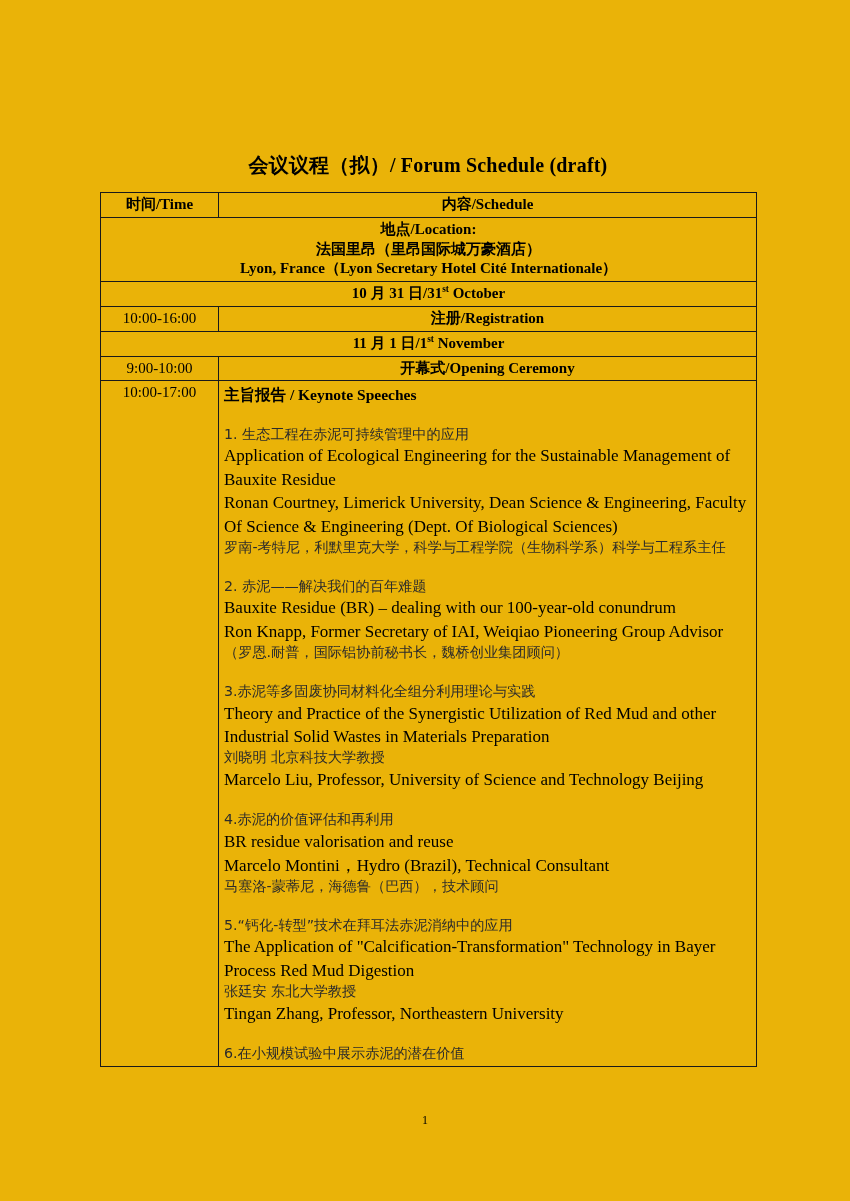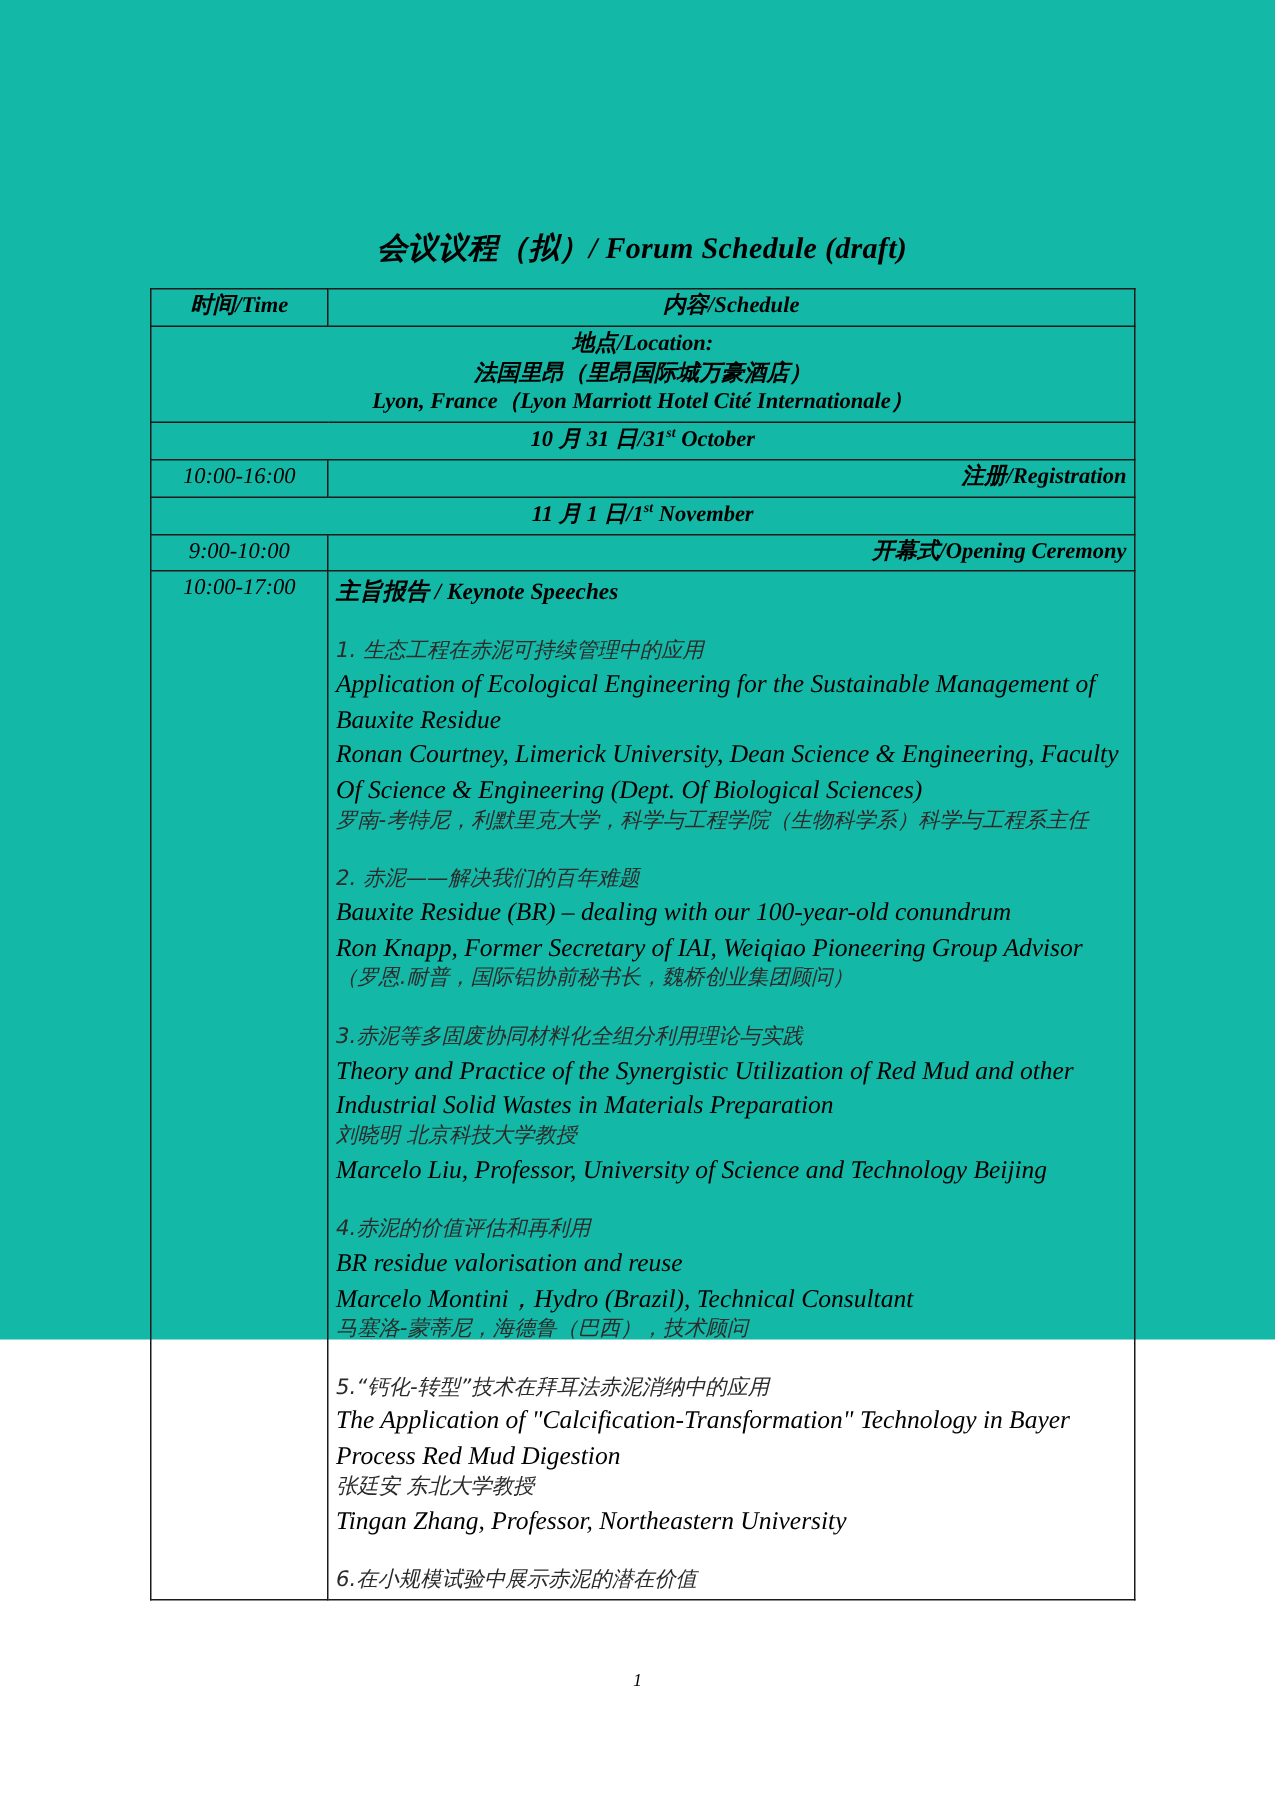"会议议程（拟）/ Forum Schedule (draft)" .page { background: #14b8a6 -> #eab308; font-style: italic -> none; height: 893px -> 1201px }
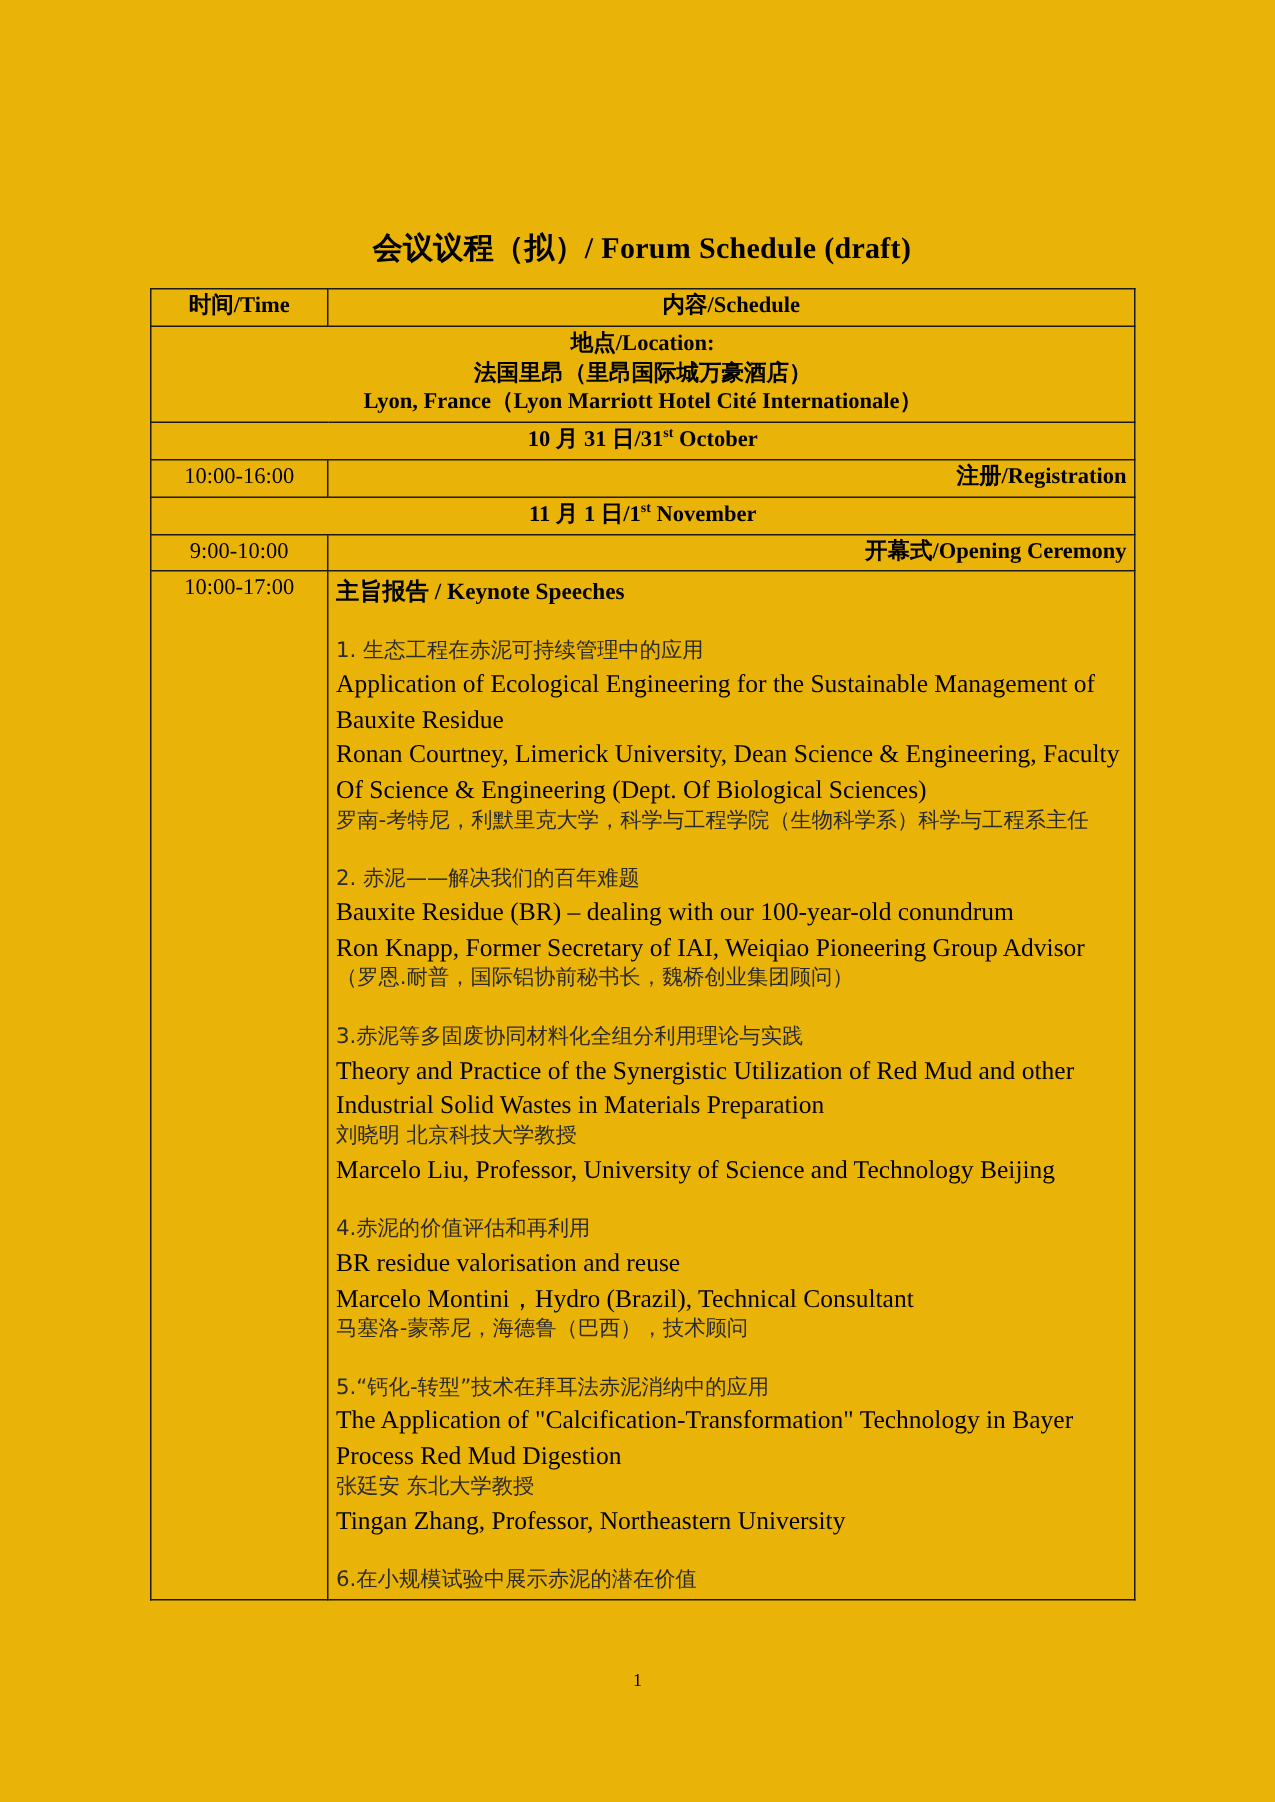"Lyon, France（Lyon Marriott Hotel Cité" div { text: Marriott -> Secretary }
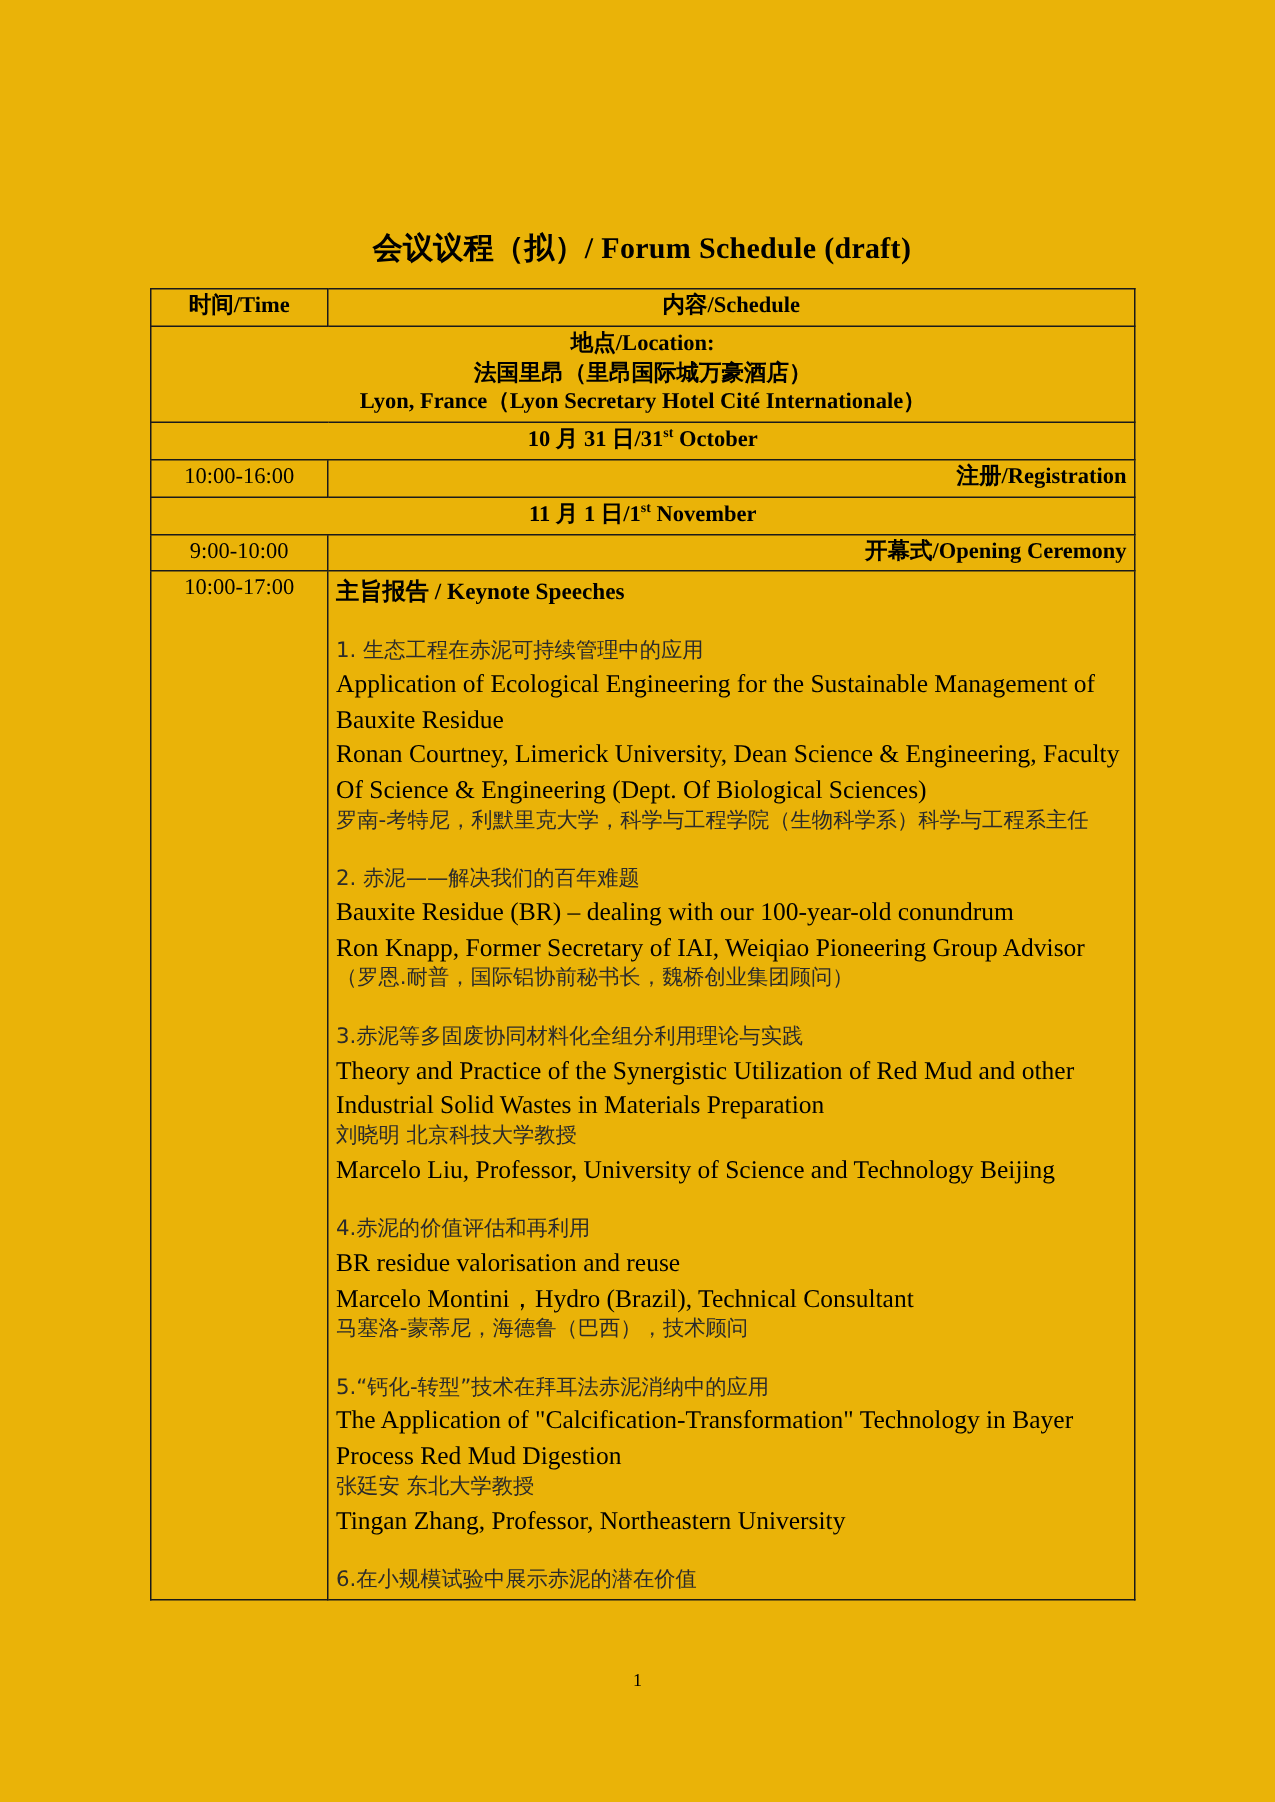"注册/Registration" .row-label { text-align: right -> center }
